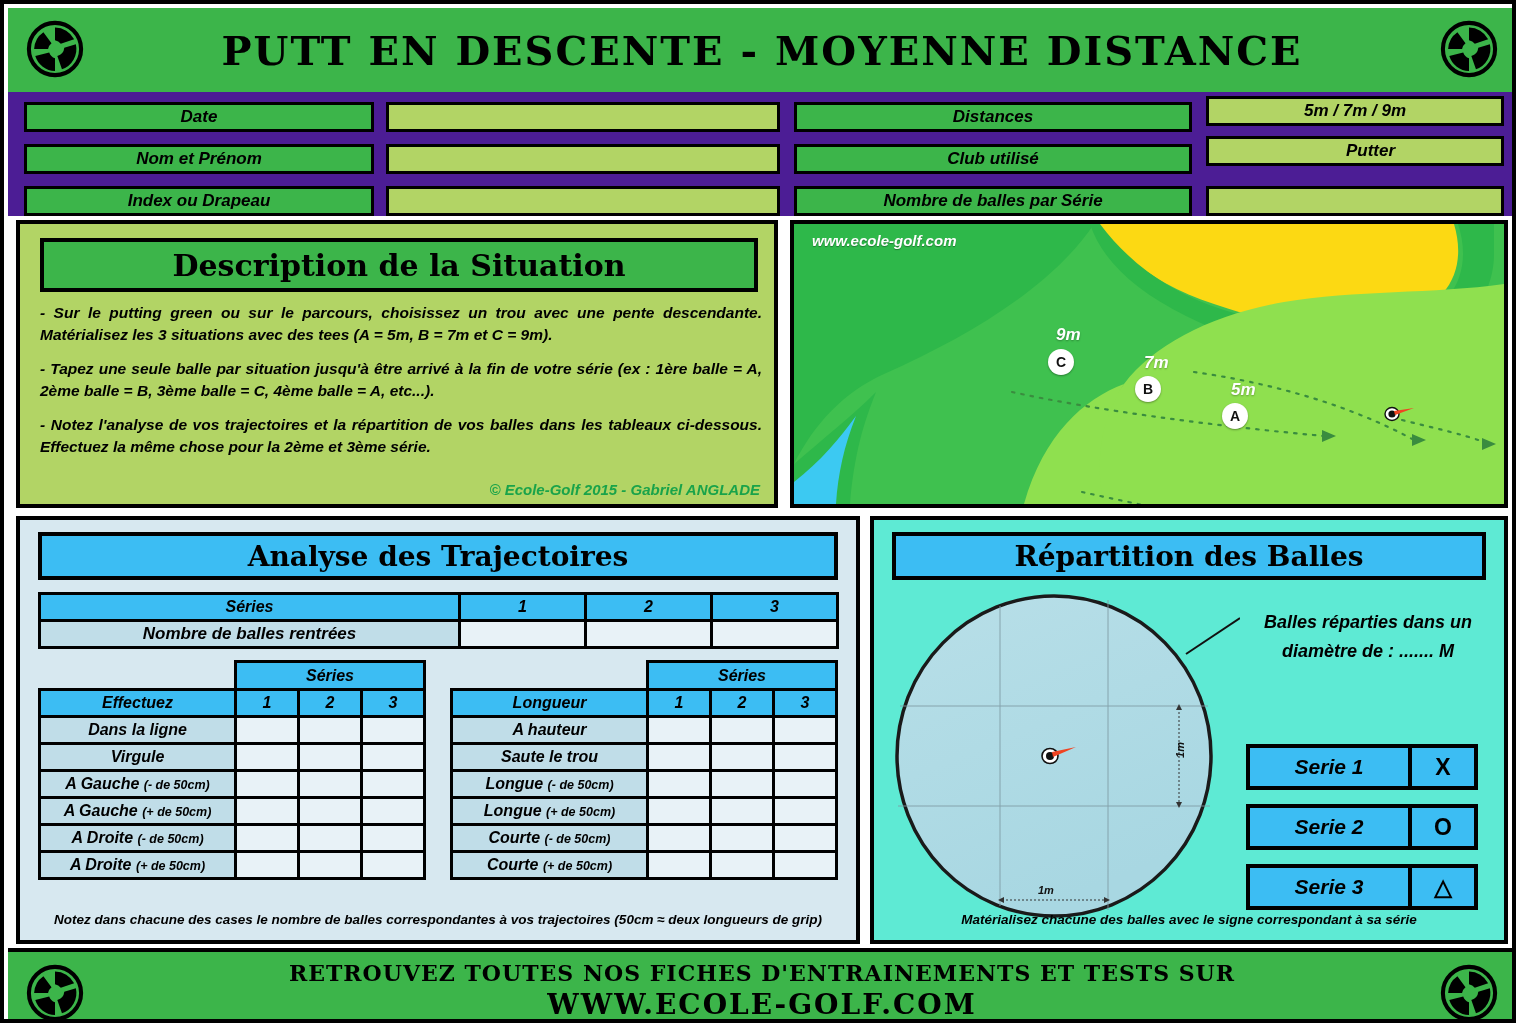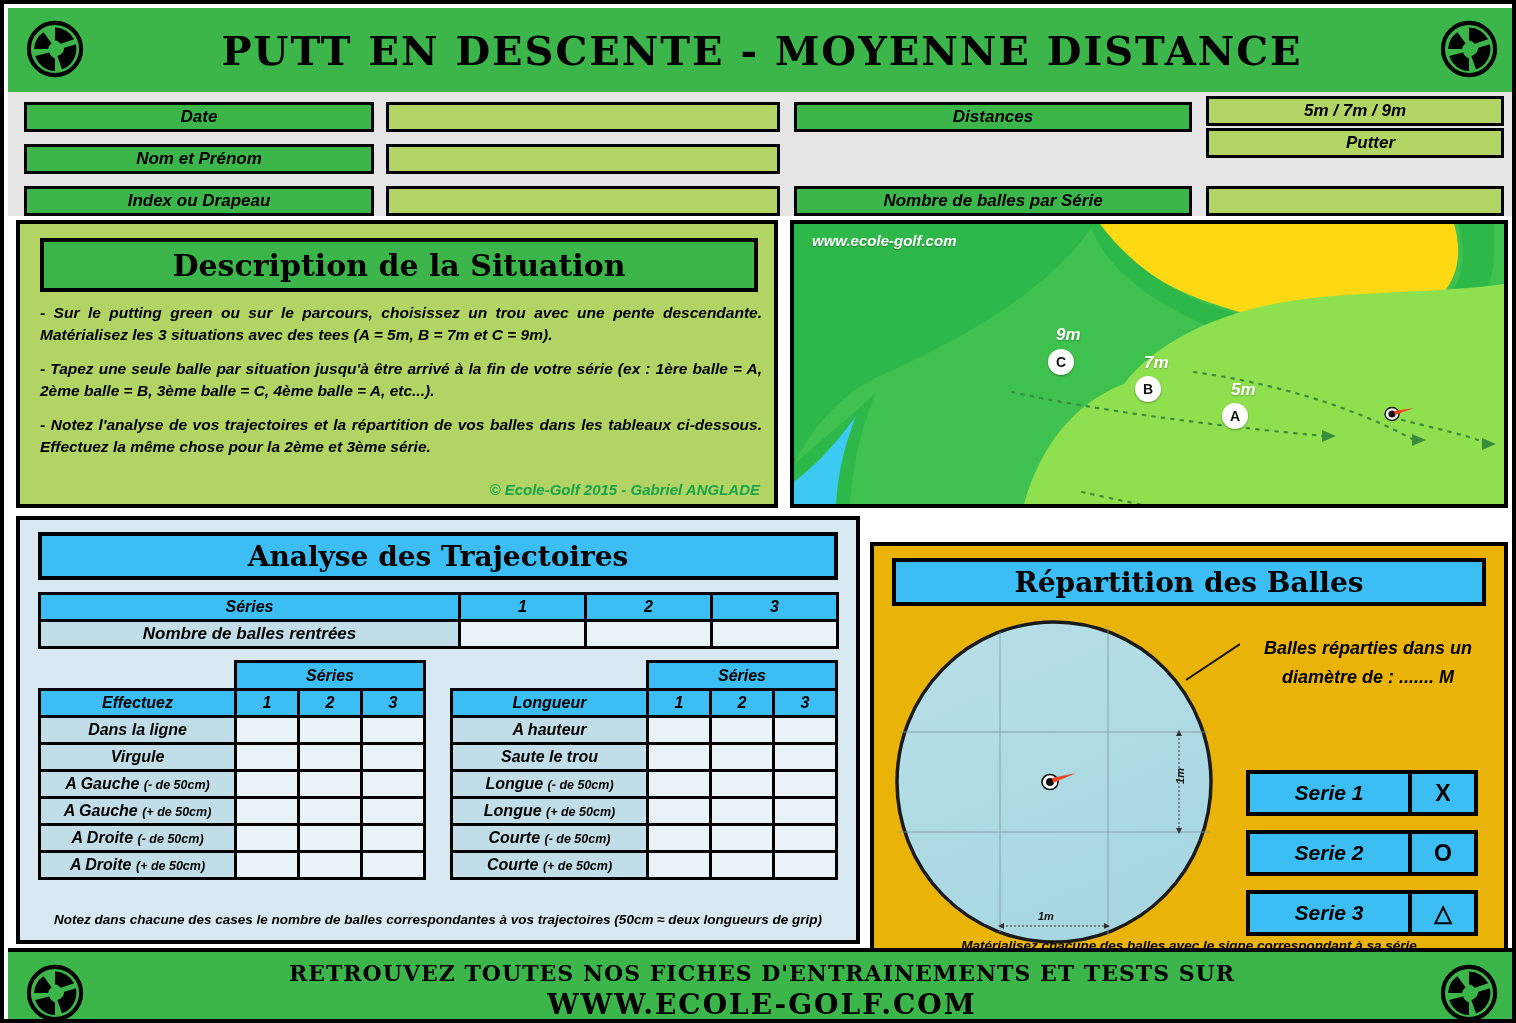"Date" #fields { background: #e5e5e5 -> #4c1d95 }
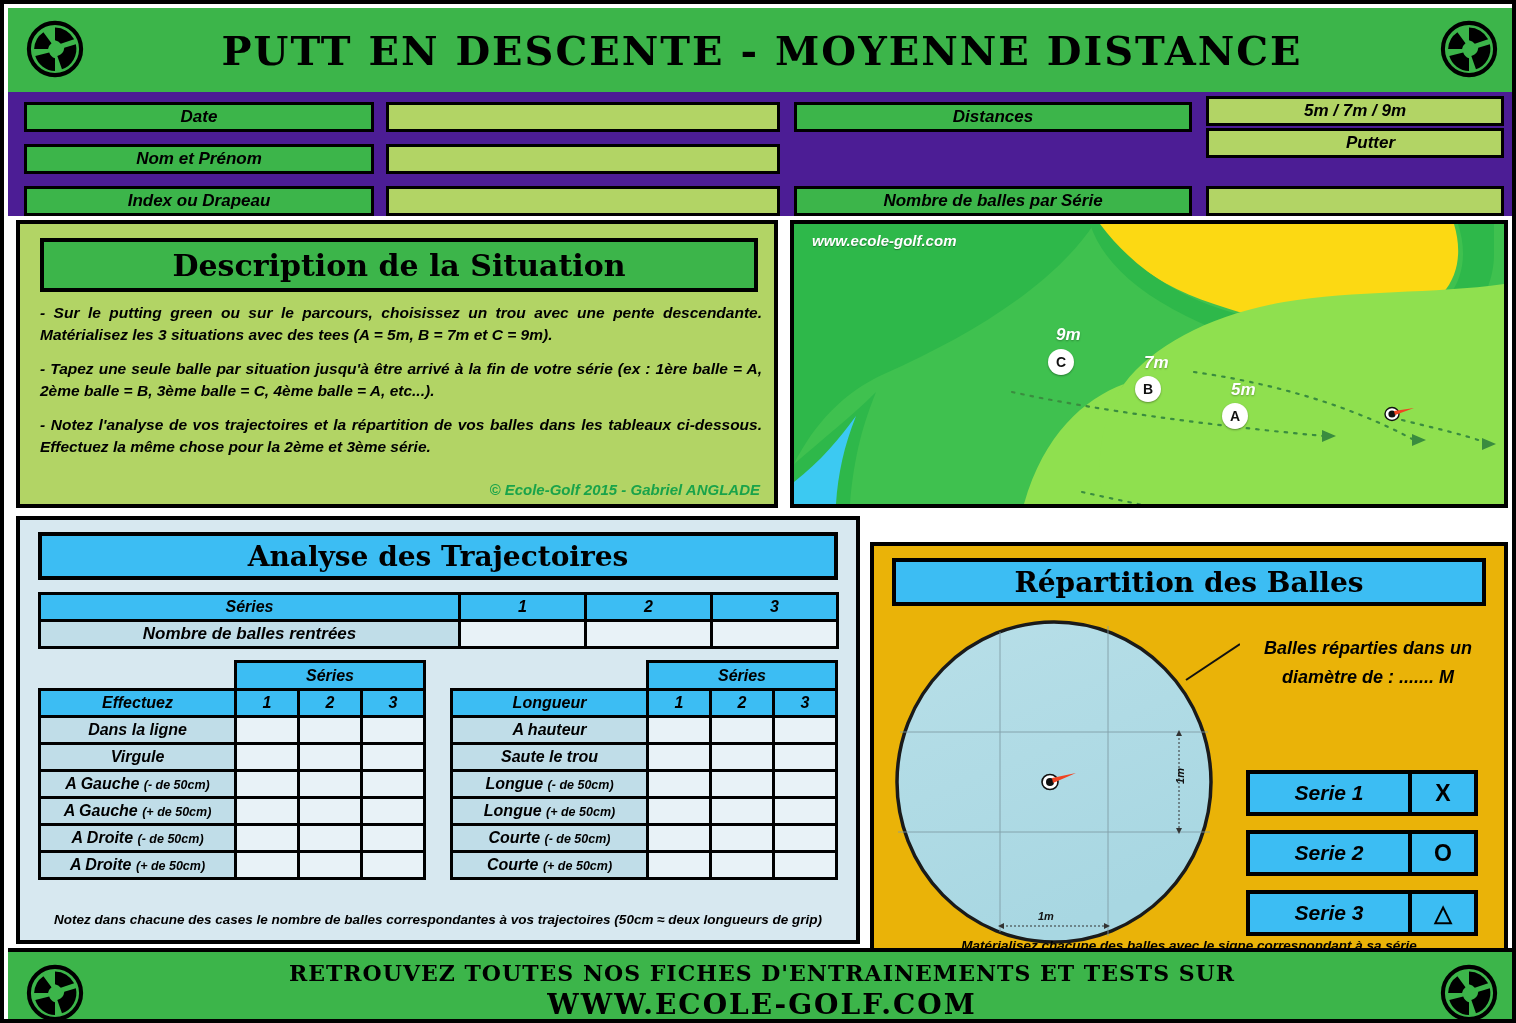"Club utilisé" div.fld { html: none -> <div>Club utilisé</div> }
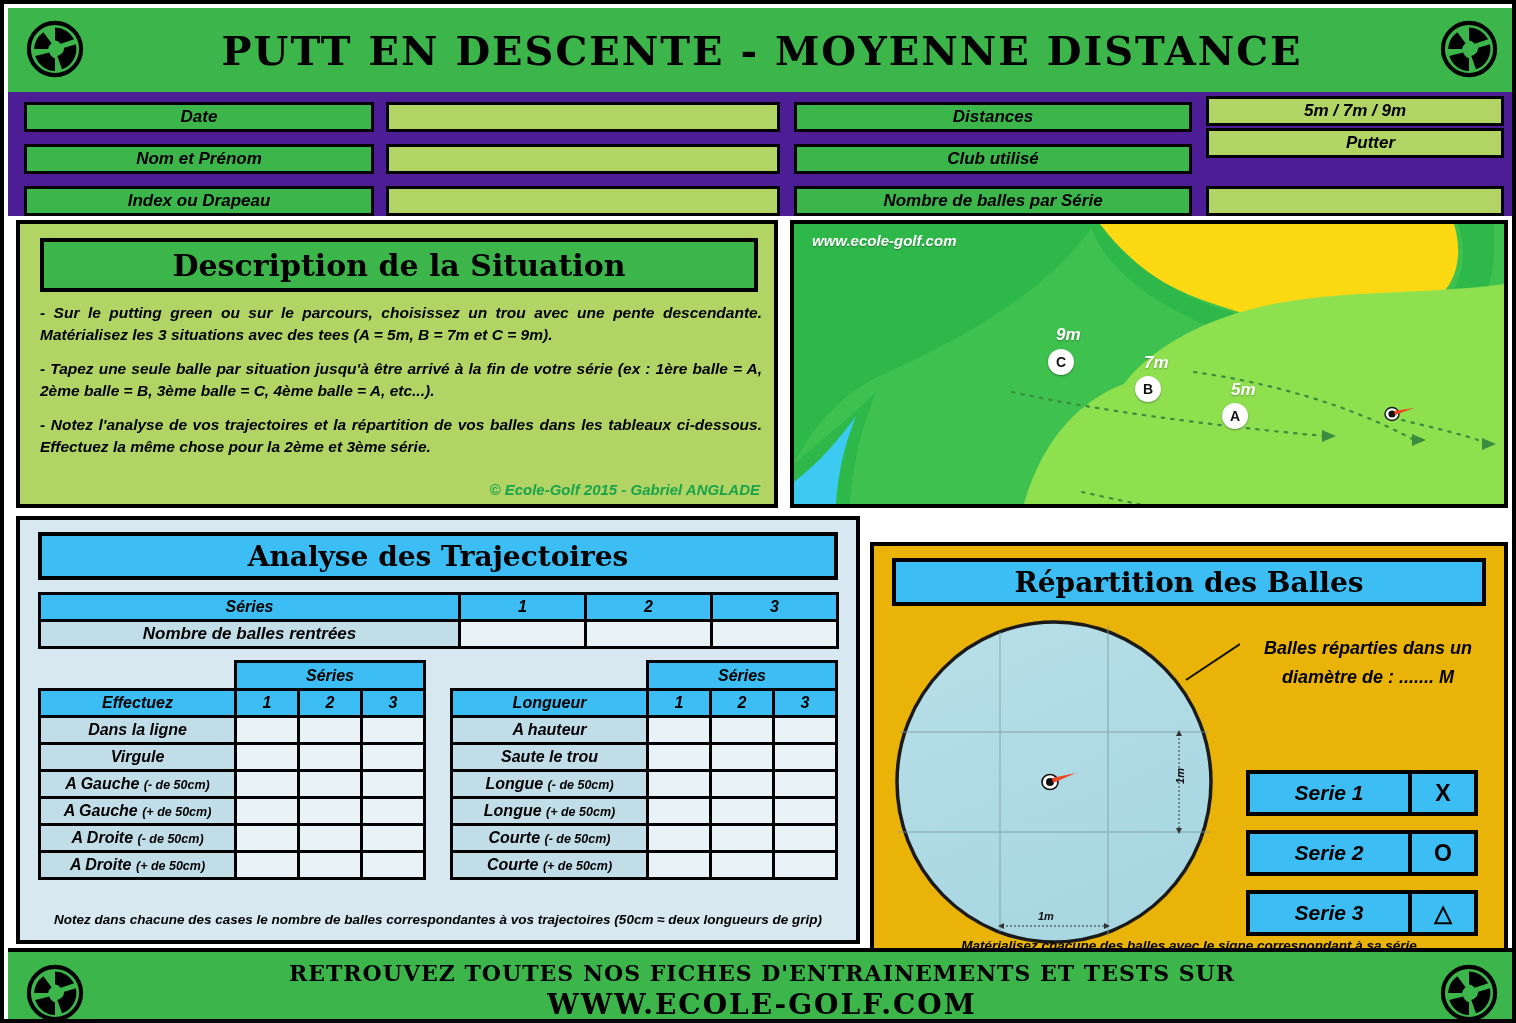"Putter" div.fld { top: 36px -> 44px }
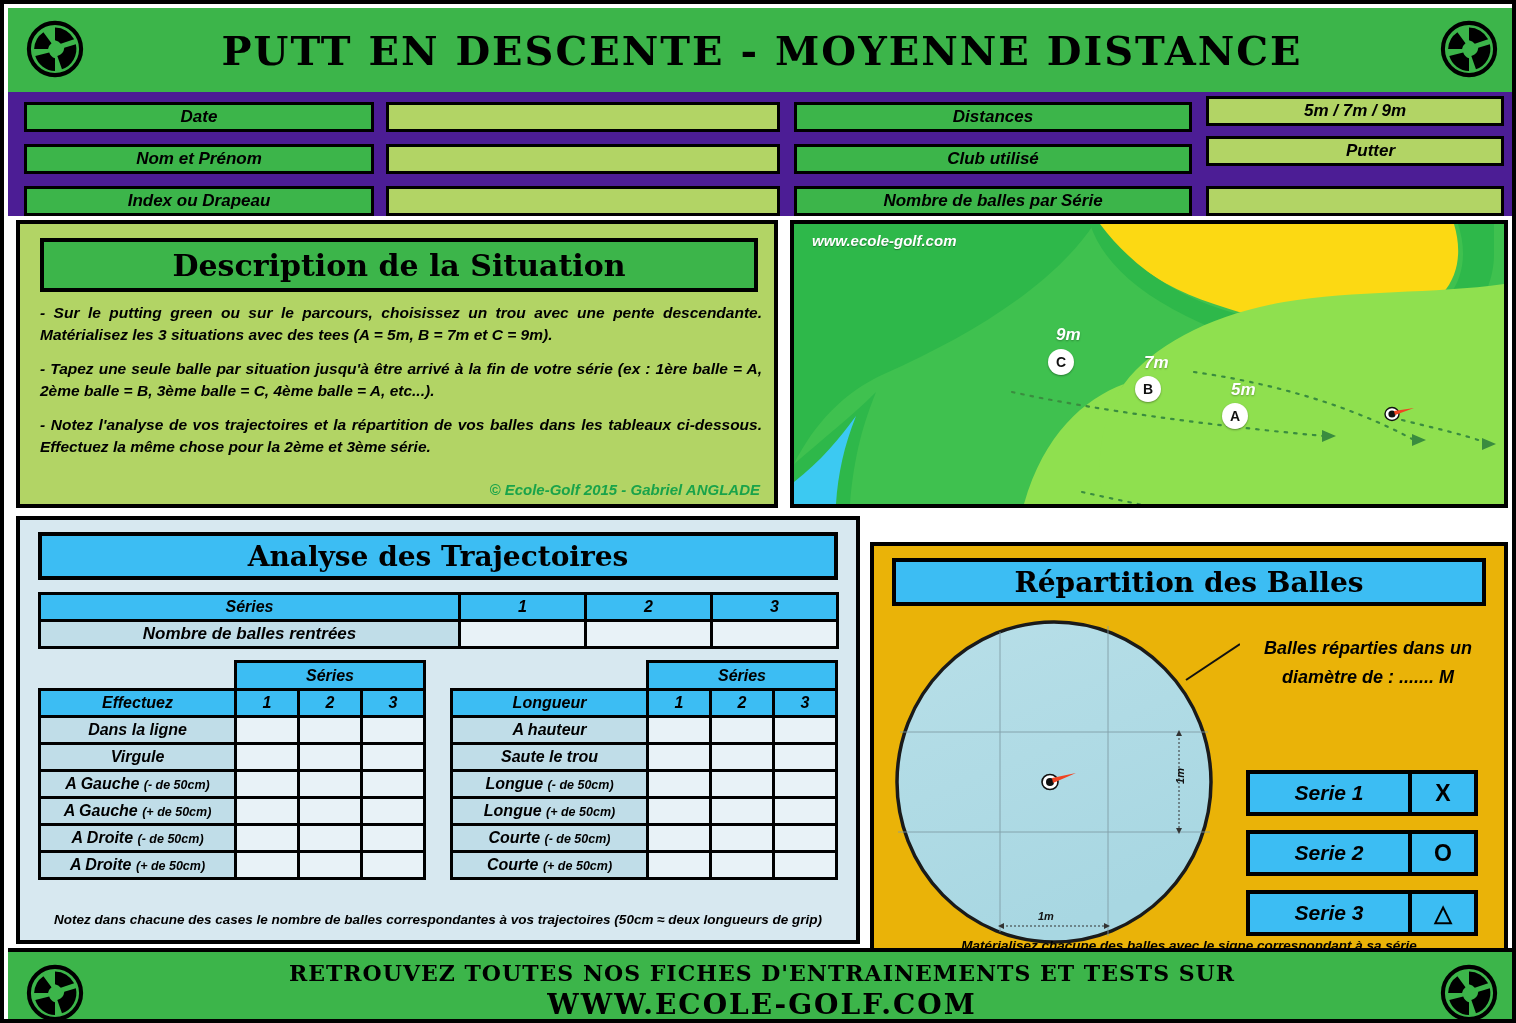"Répartition des Balles" #rightpanel { background: #eab308 -> #5eead4; margin-top: 26px -> none }
